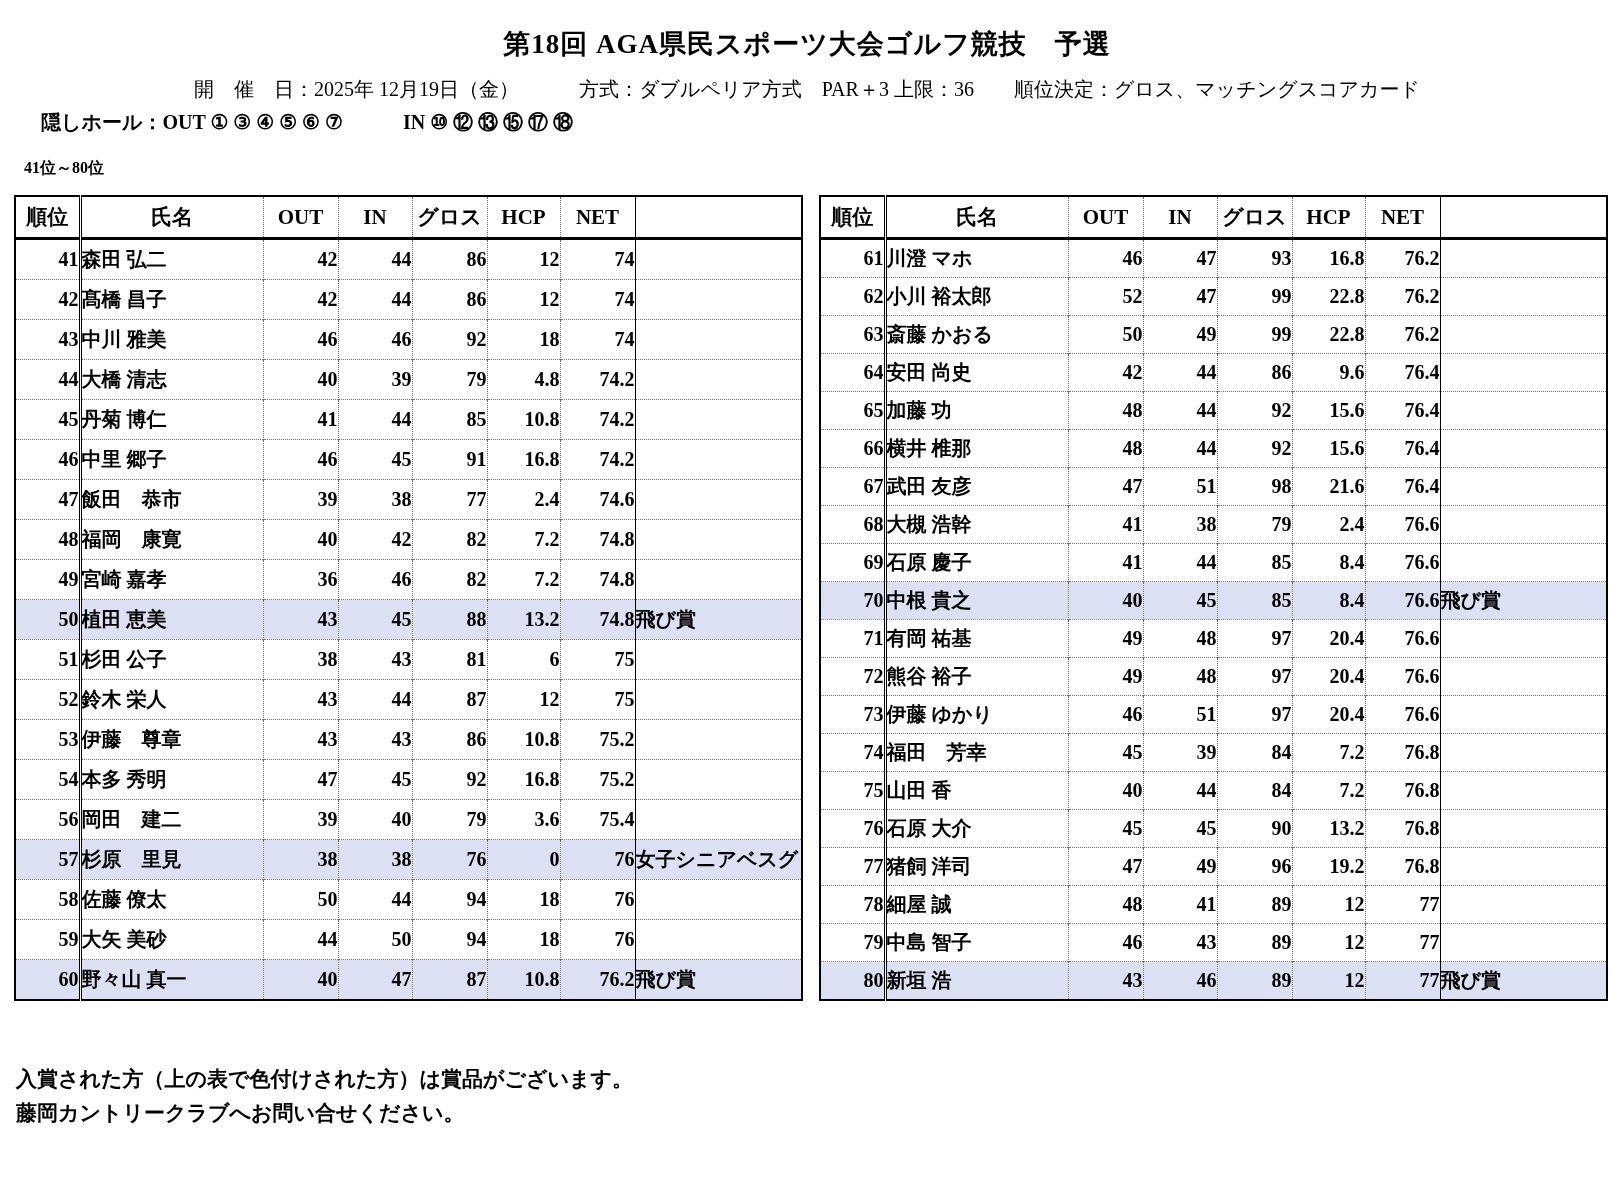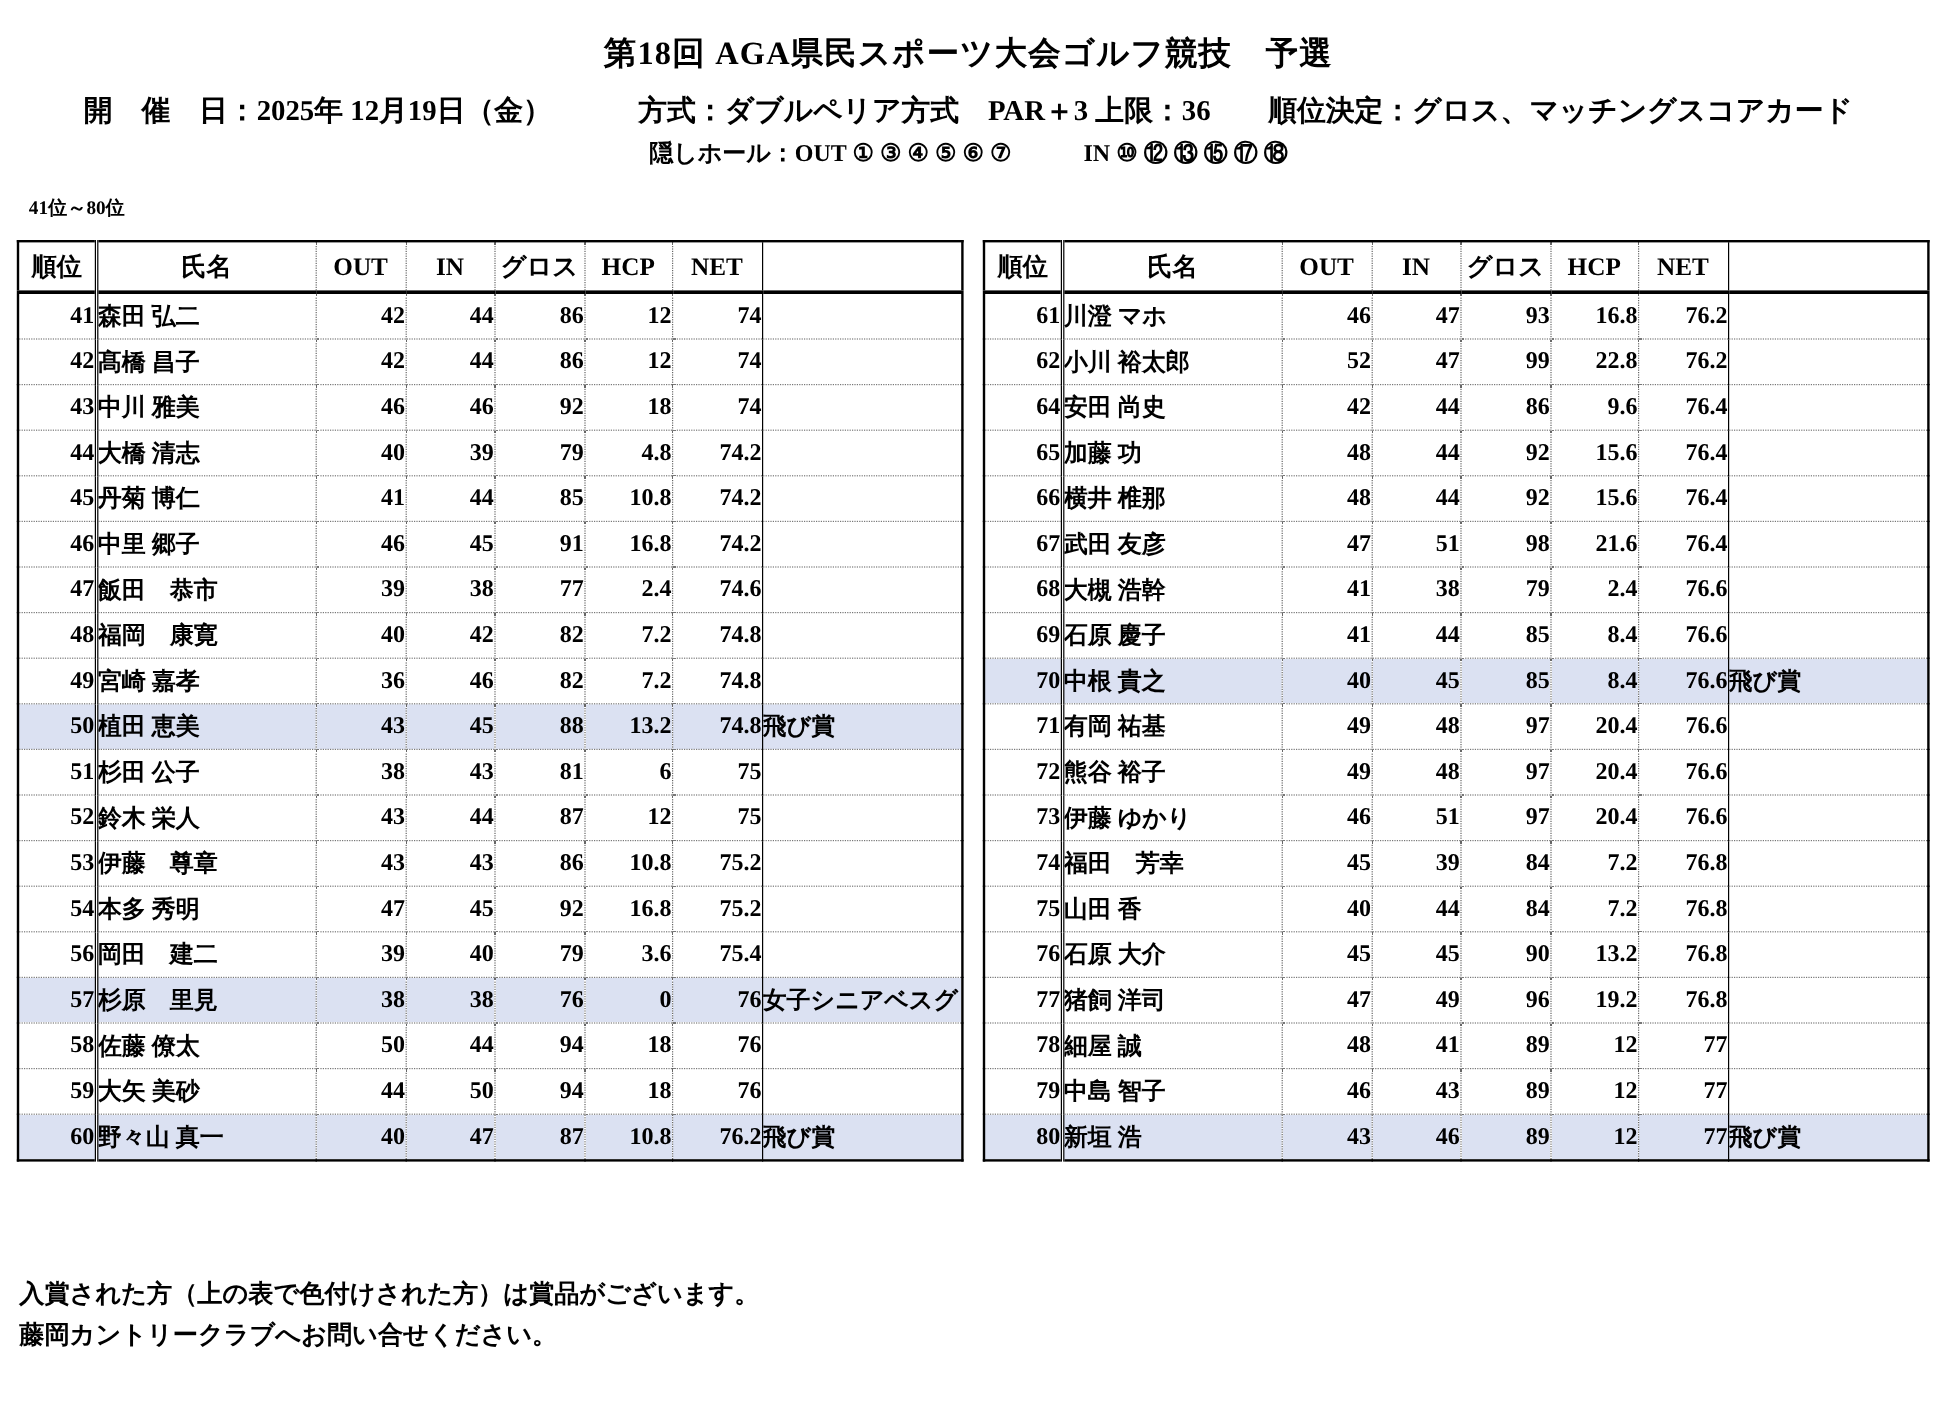"開 催 日：2025年 12月19日（金） 方式：ダブルペリア方式" .meta1 { font-size: 24px -> 20px; font-weight: bold -> normal }
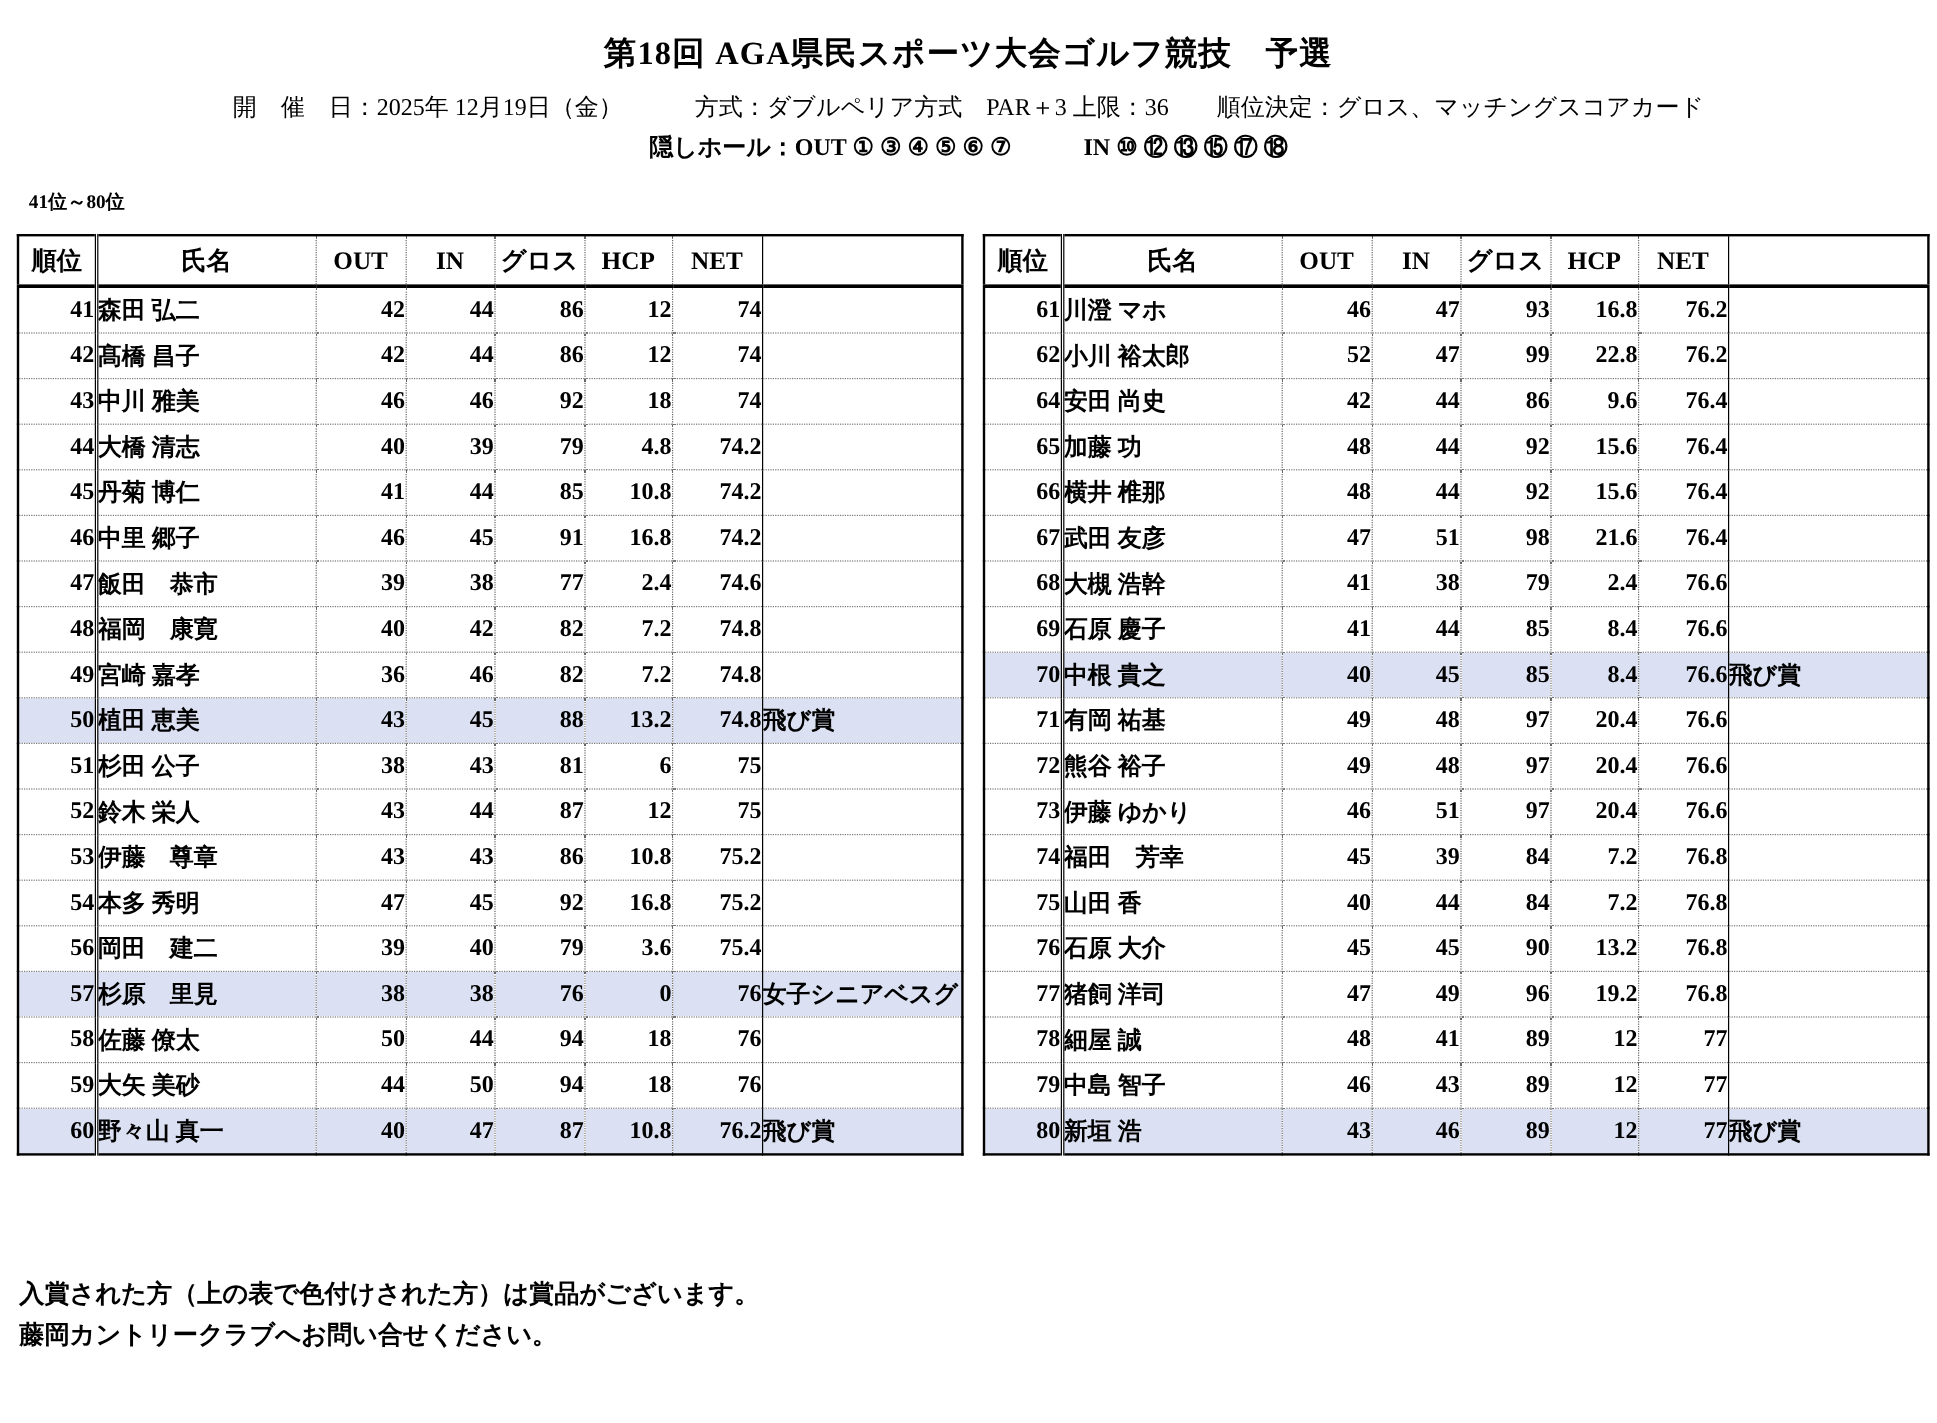"隠しホール：OUT ① ③ ④ ⑤" .meta2 { margin-left: none -> 41px; text-align: center -> left }
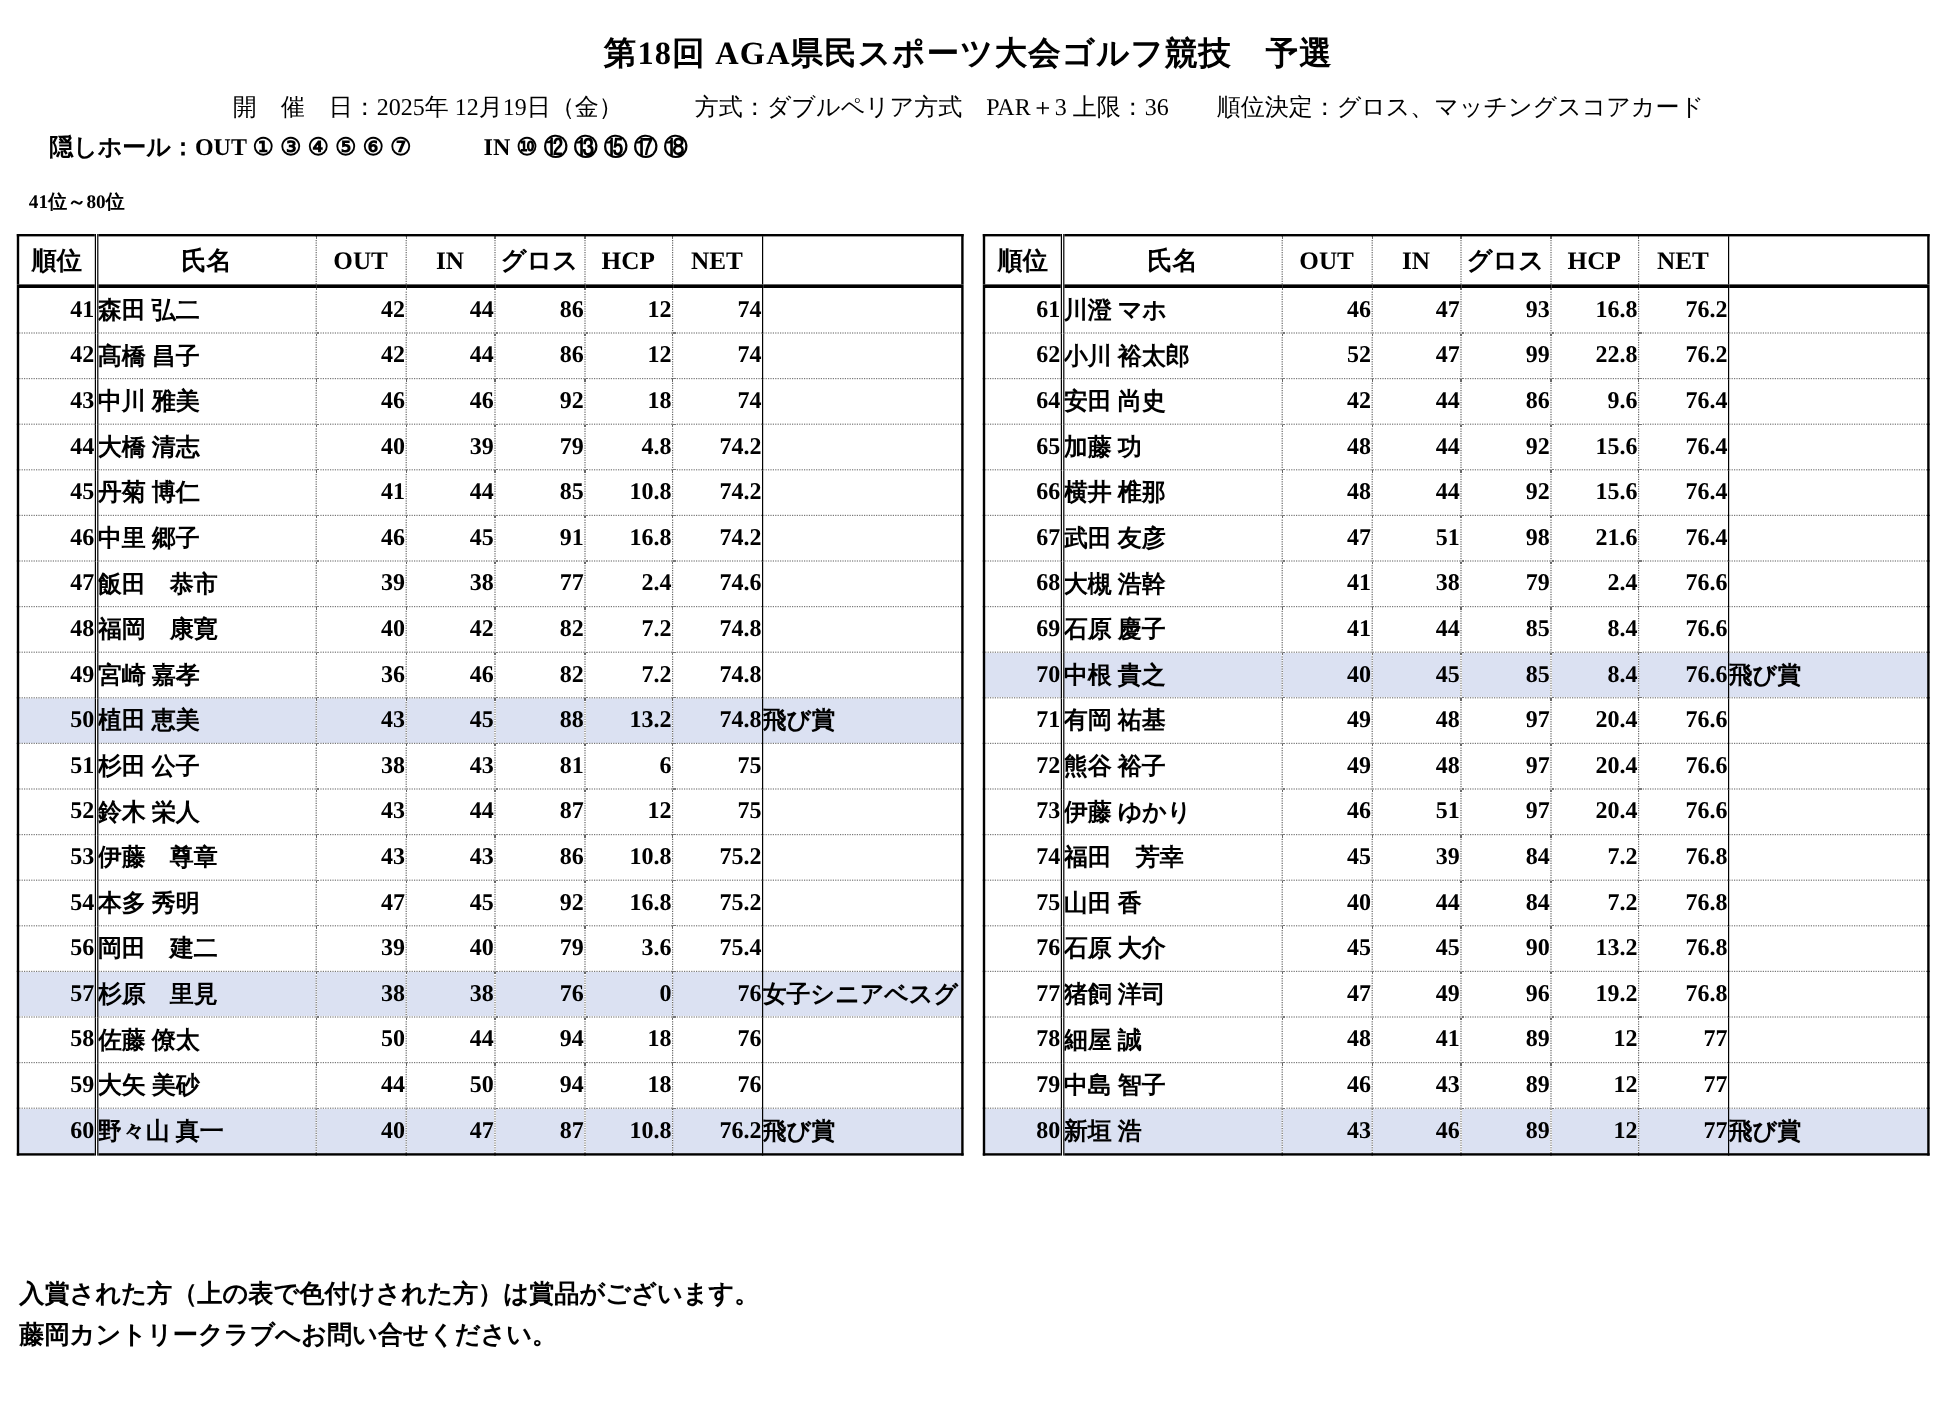"63" tr { html: none -> <tr> <td>63</td> <td>斎藤 かおる</td> <td>50</td> <td>49</td> <td>99</td> <td>22.8</td> <td>76.2</td> <td></td> </tr> }
